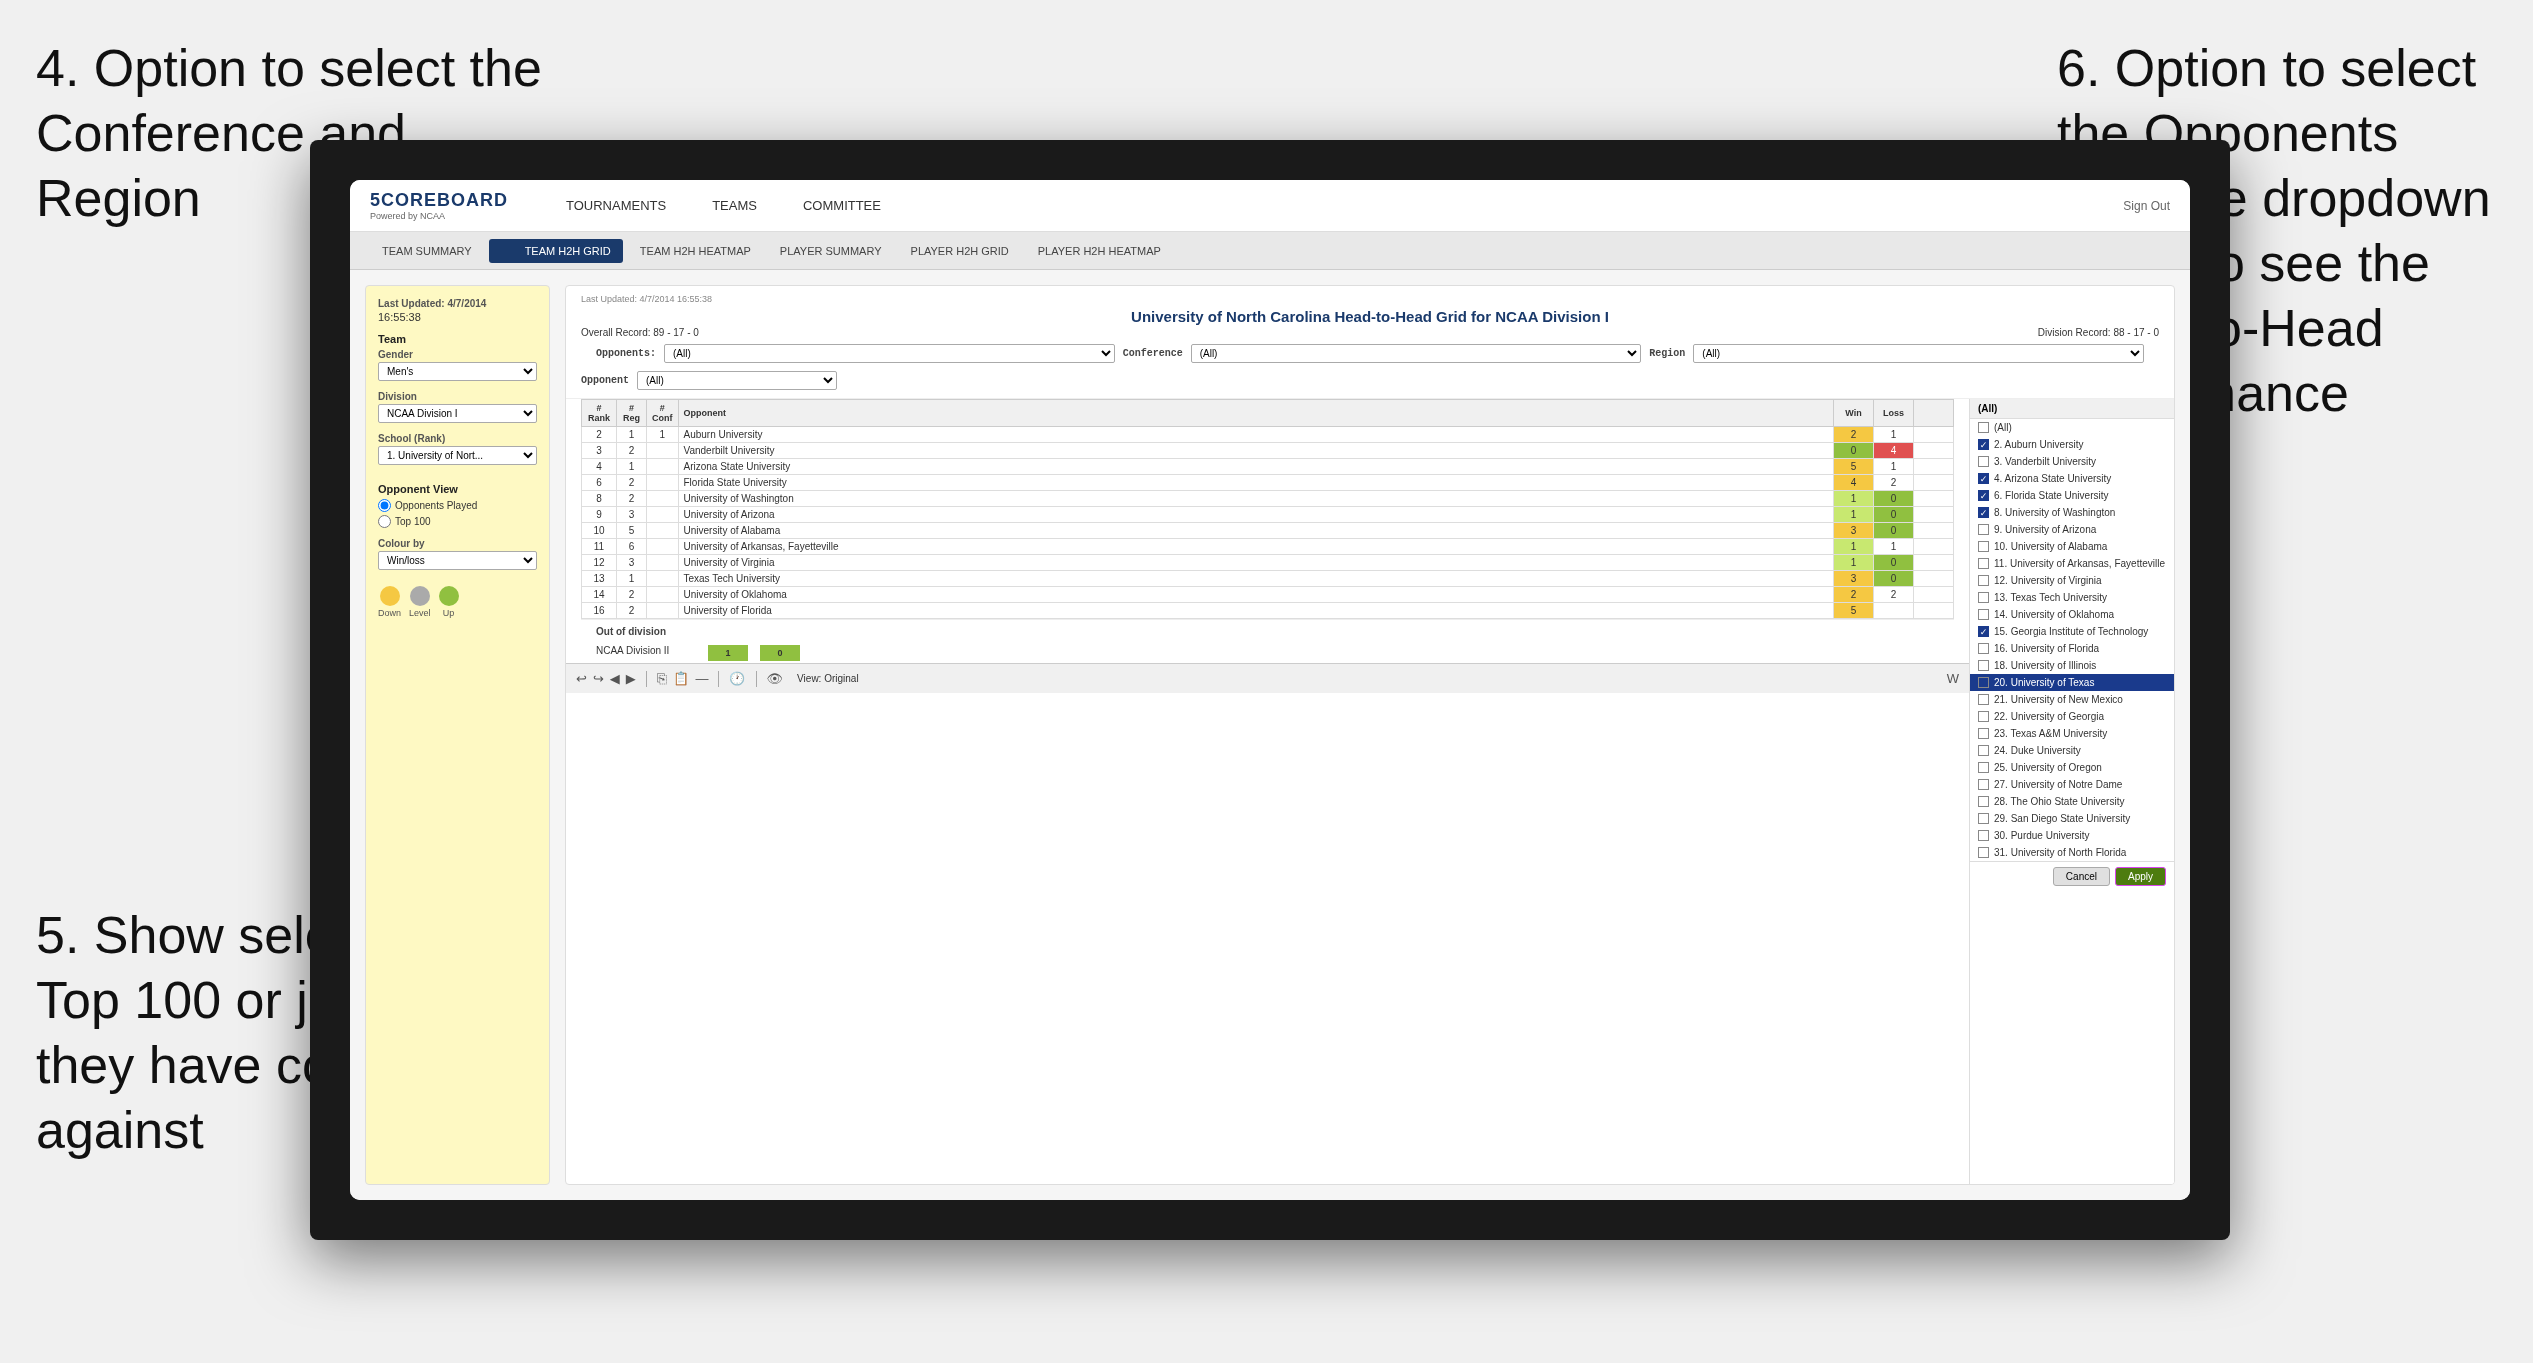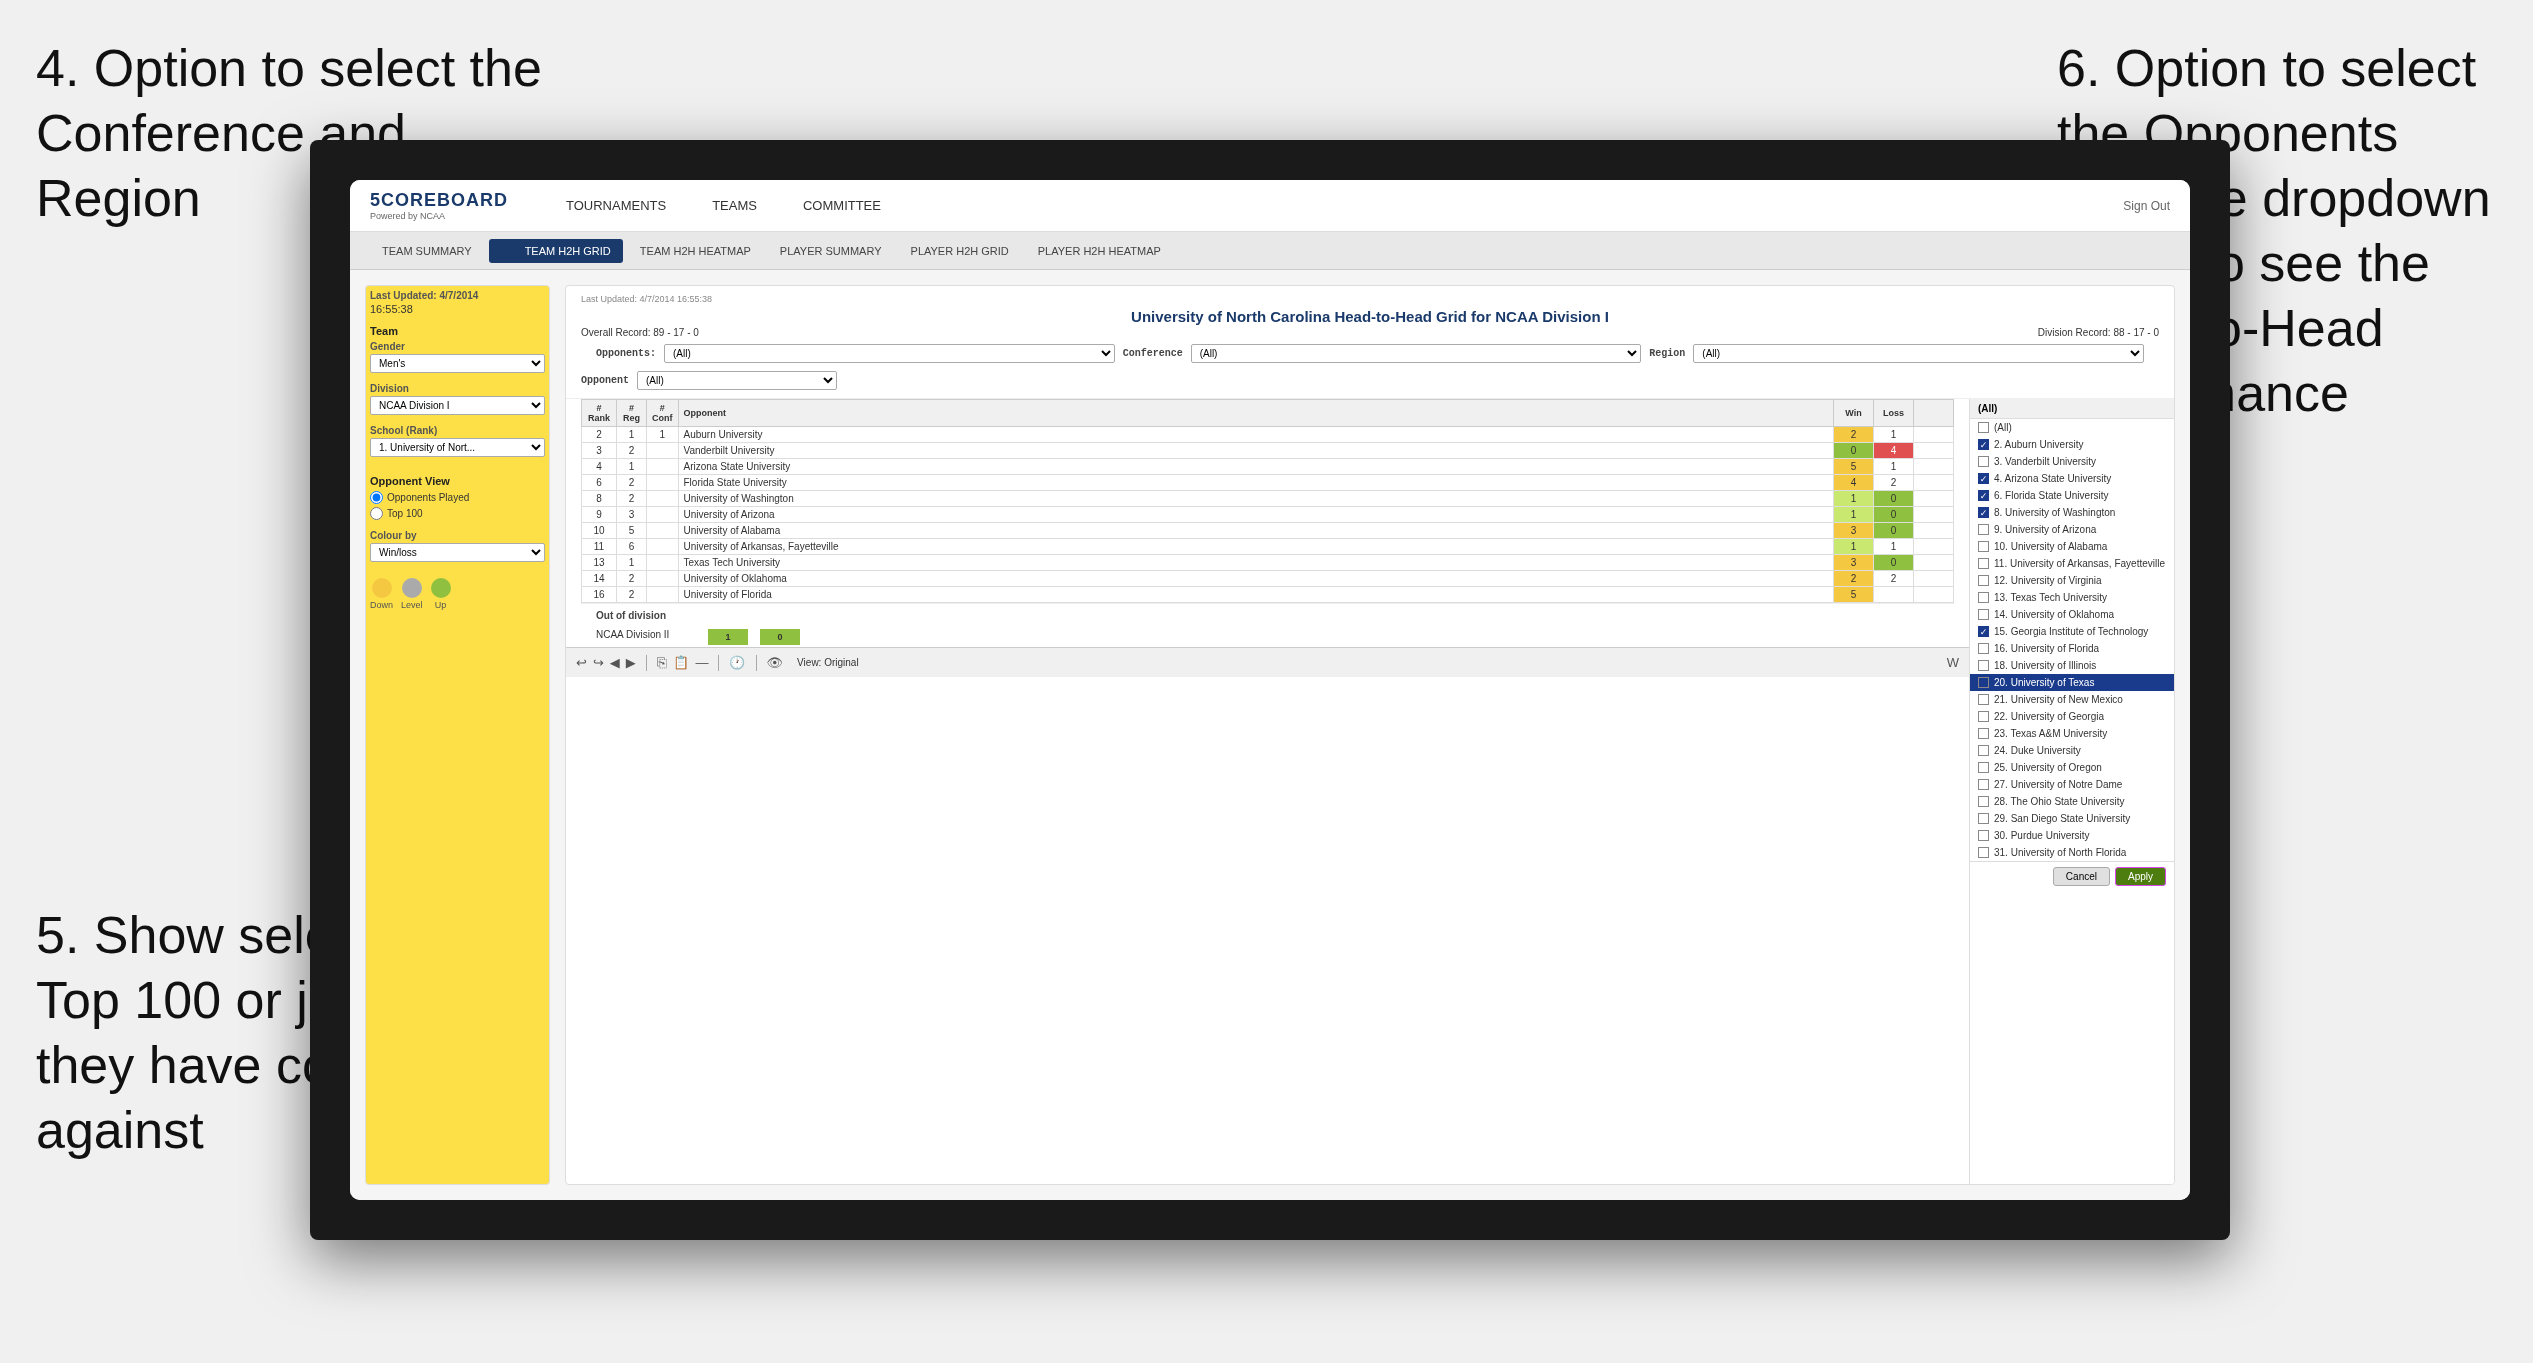"Last Updated: 4/7/2014" .left-panel { background: #fde047 -> #fef9c3; padding: 4px -> 12px }
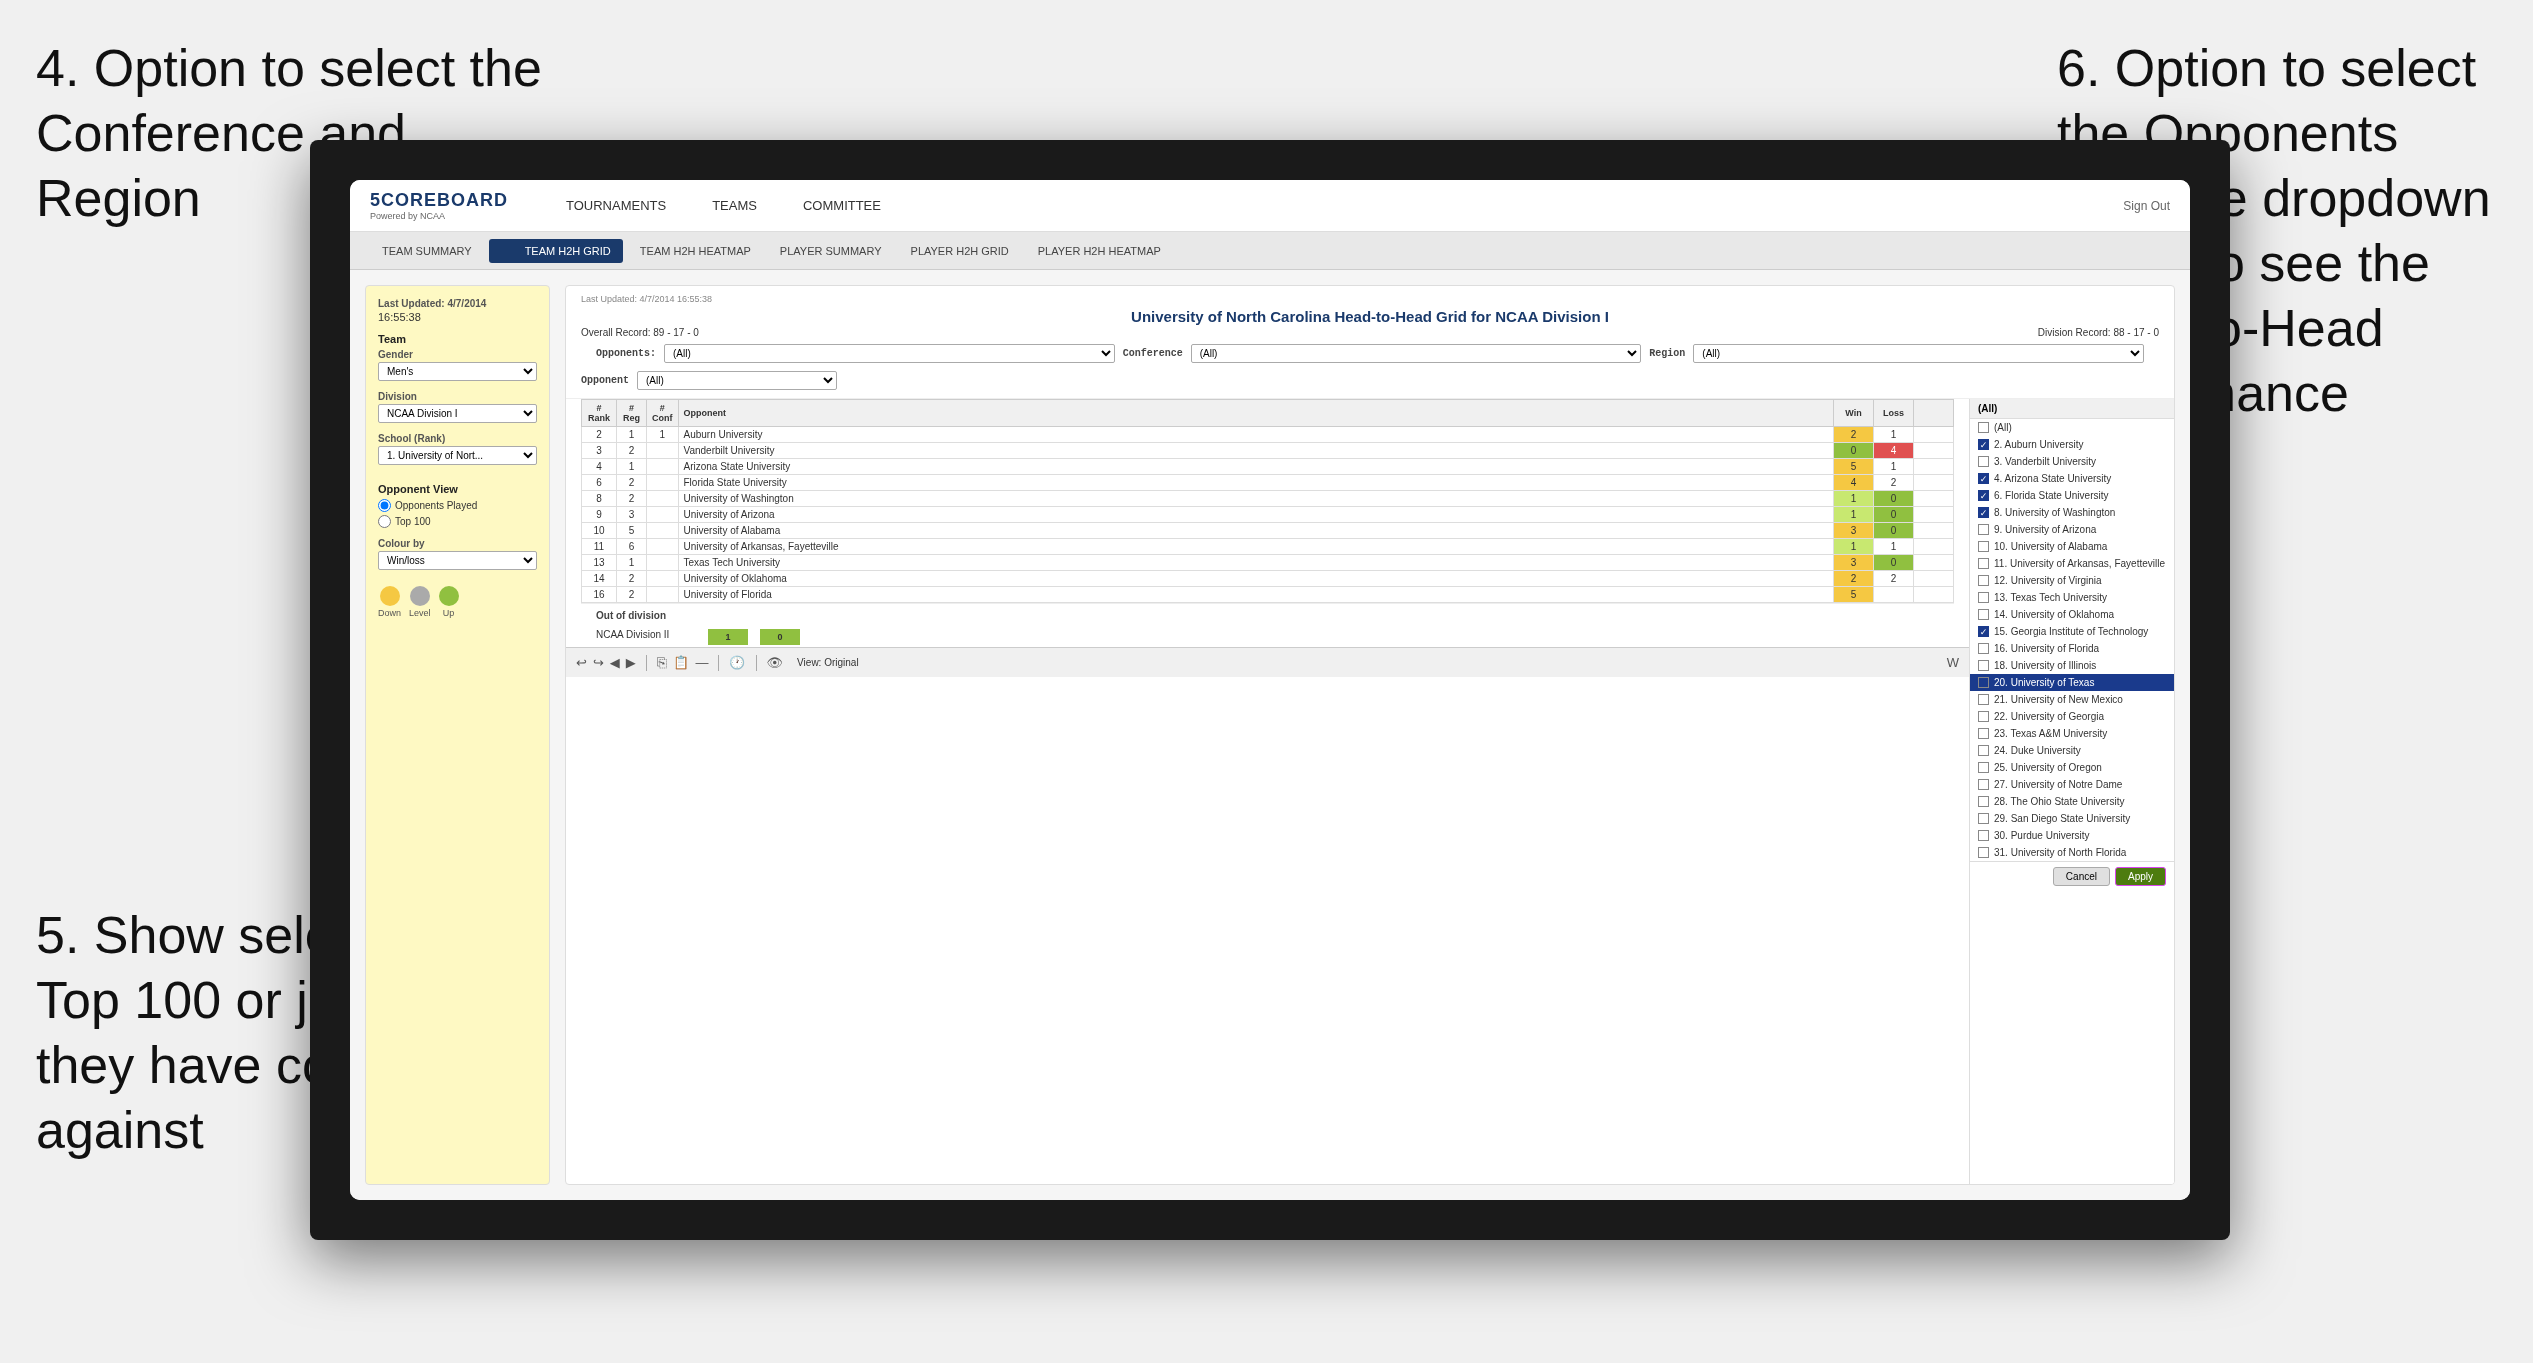"12" tr { html: none -> <tr> <td>12</td> <td>3</td> <td></td> <td>University of Virginia</td> <td>1</td> <td>0</td> <td></td> </tr> }
